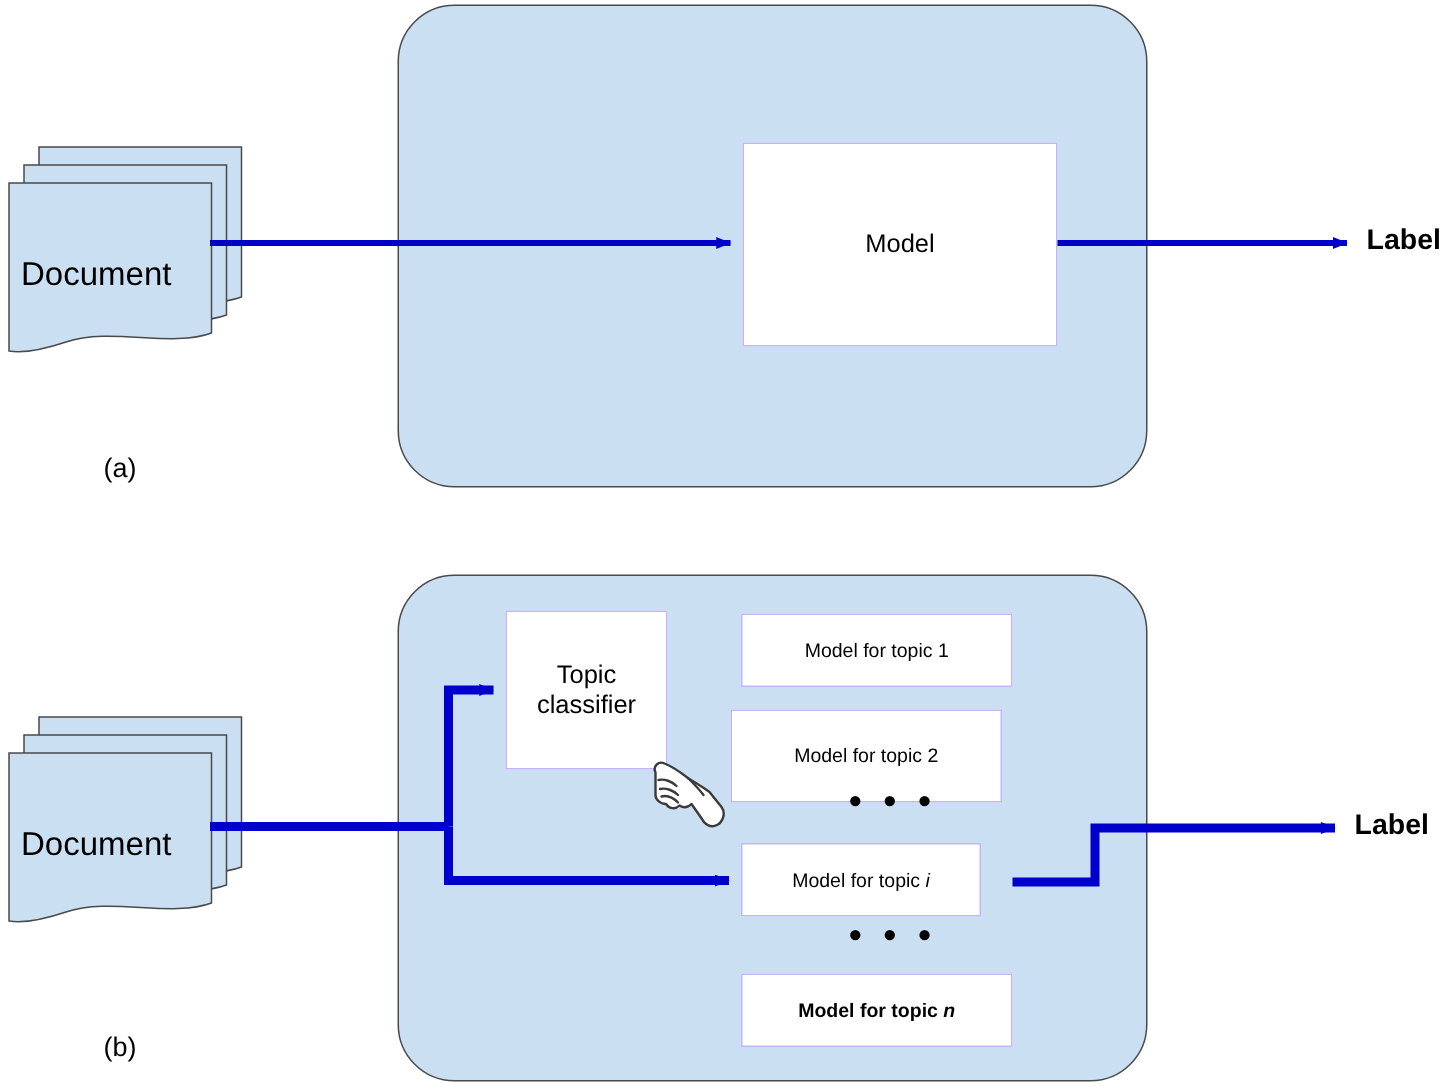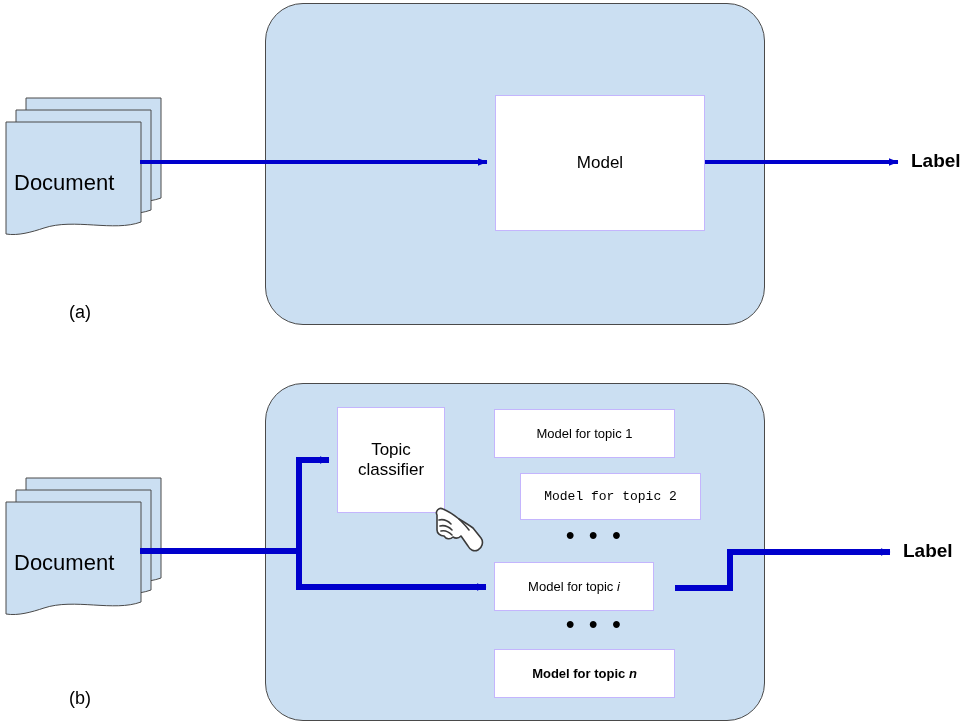"Model for topic 2" div.white-box { font-family: Liberation Mono, monospace -> none; height: 47px -> 62px; left: 520px -> 487px }
